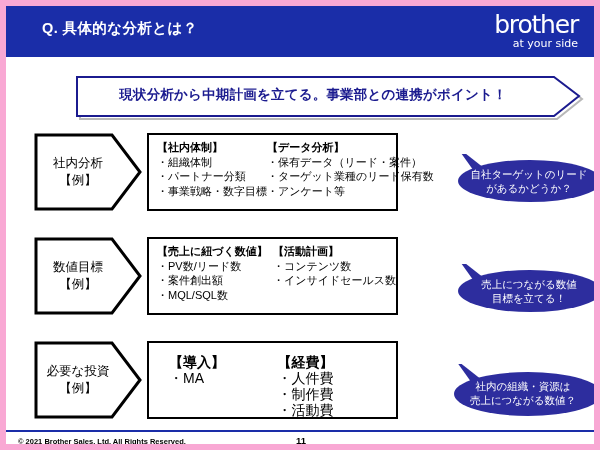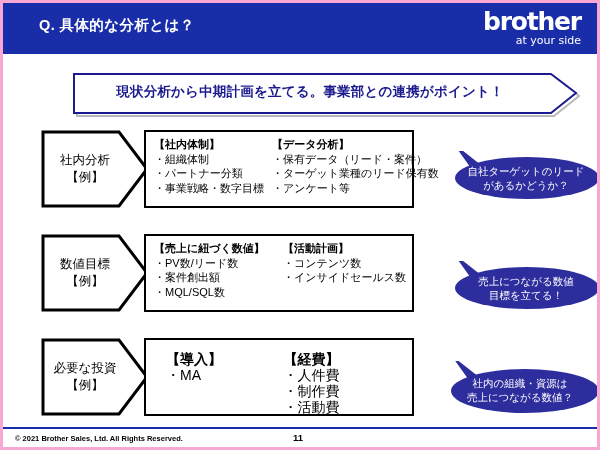"Q. 具体的な分析とは？" #slide { border: 3px solid #f9a8d4 -> 6px solid #f9a8d4 }
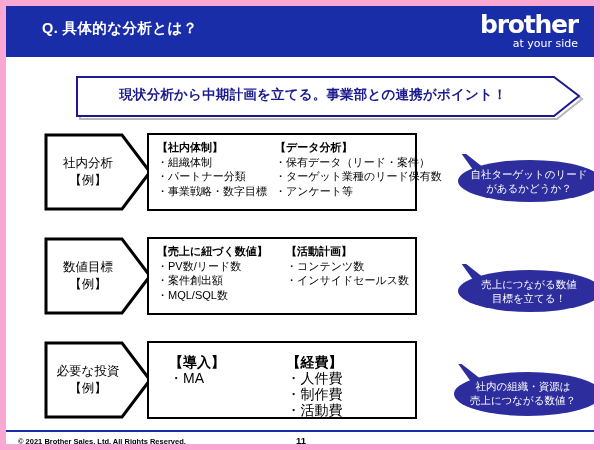"brother" .logo-mark { font-weight: bold -> normal }
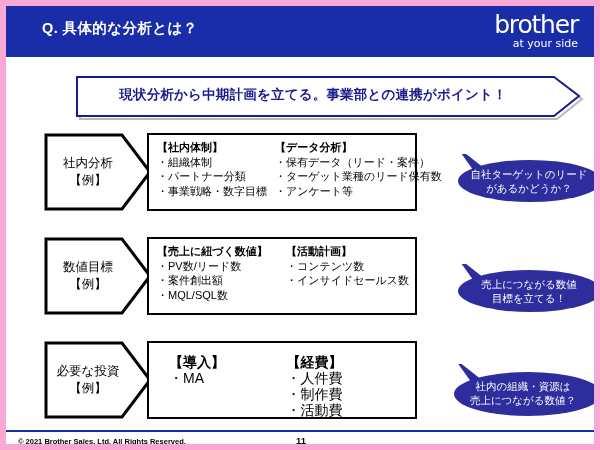"【社内体制】" .detail-box { width: 270px -> 251px }
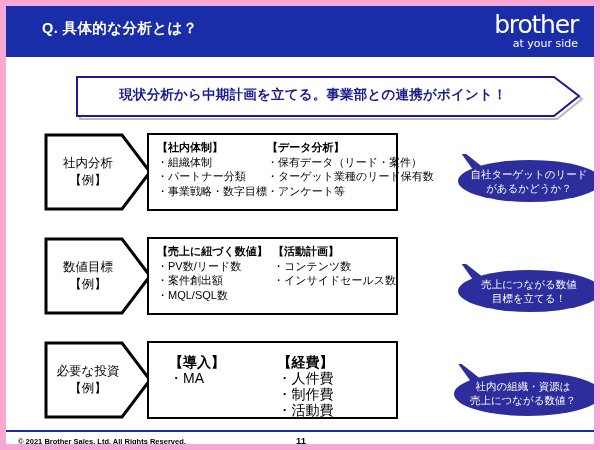"社内分析" .stage { left: 38px -> 28px }
